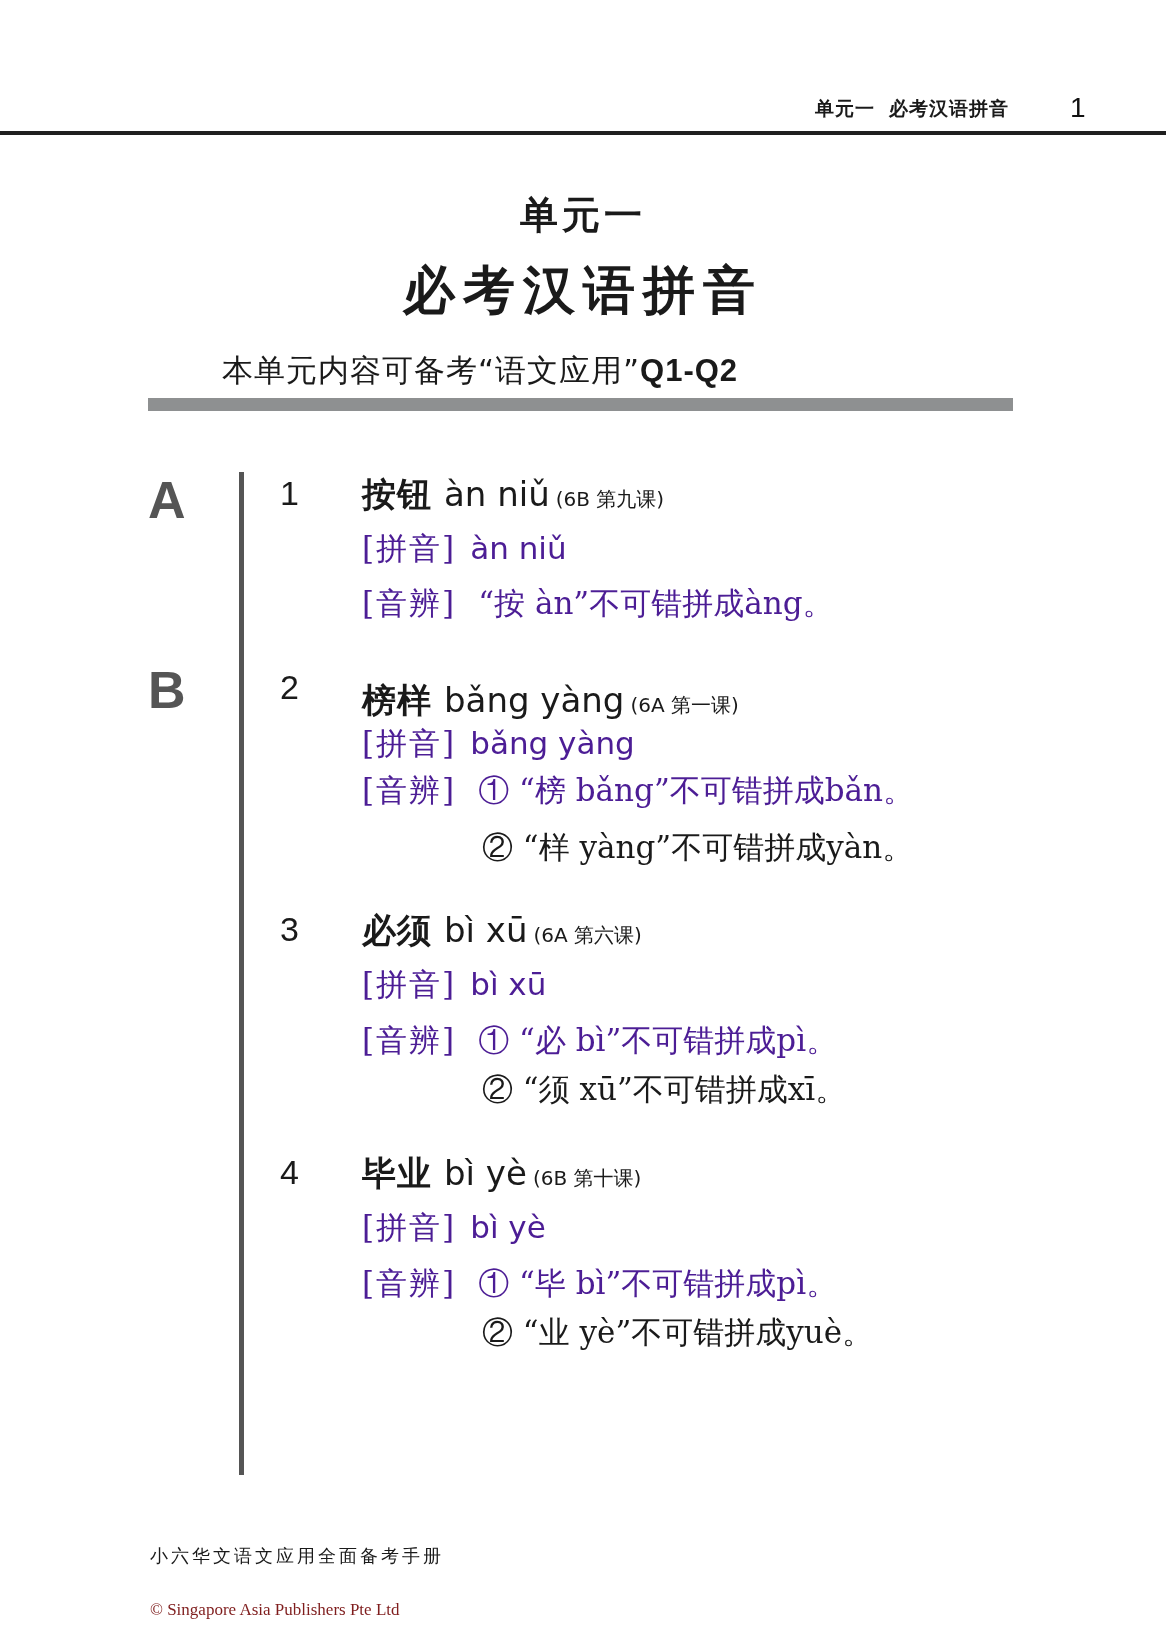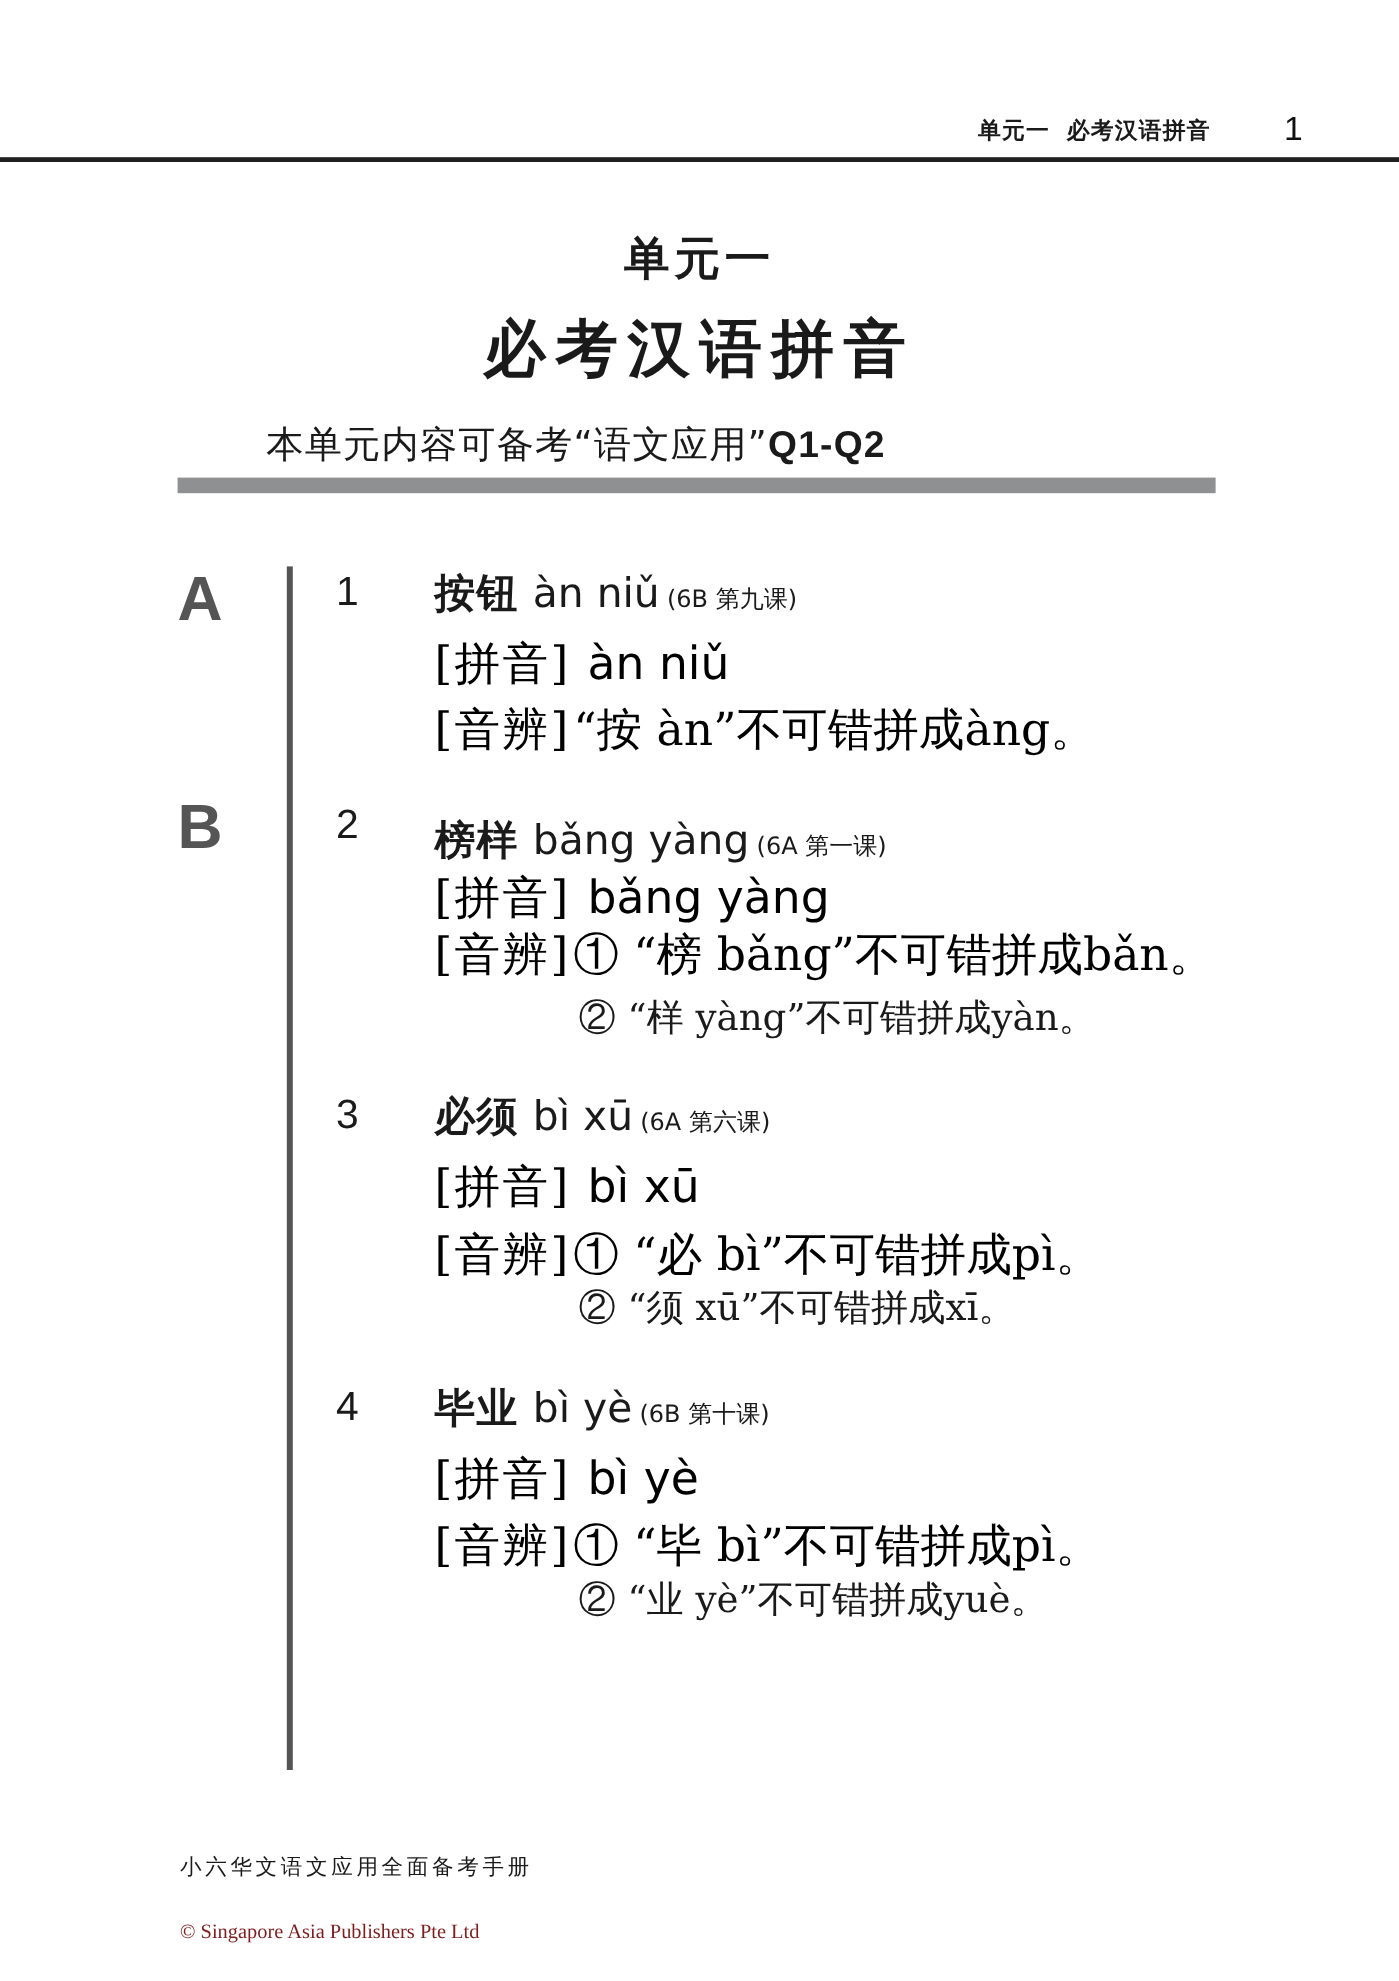"[拼音] àn niǔ" .line { color: #000000 -> #4c1d95; font-size: 38px -> 31px }
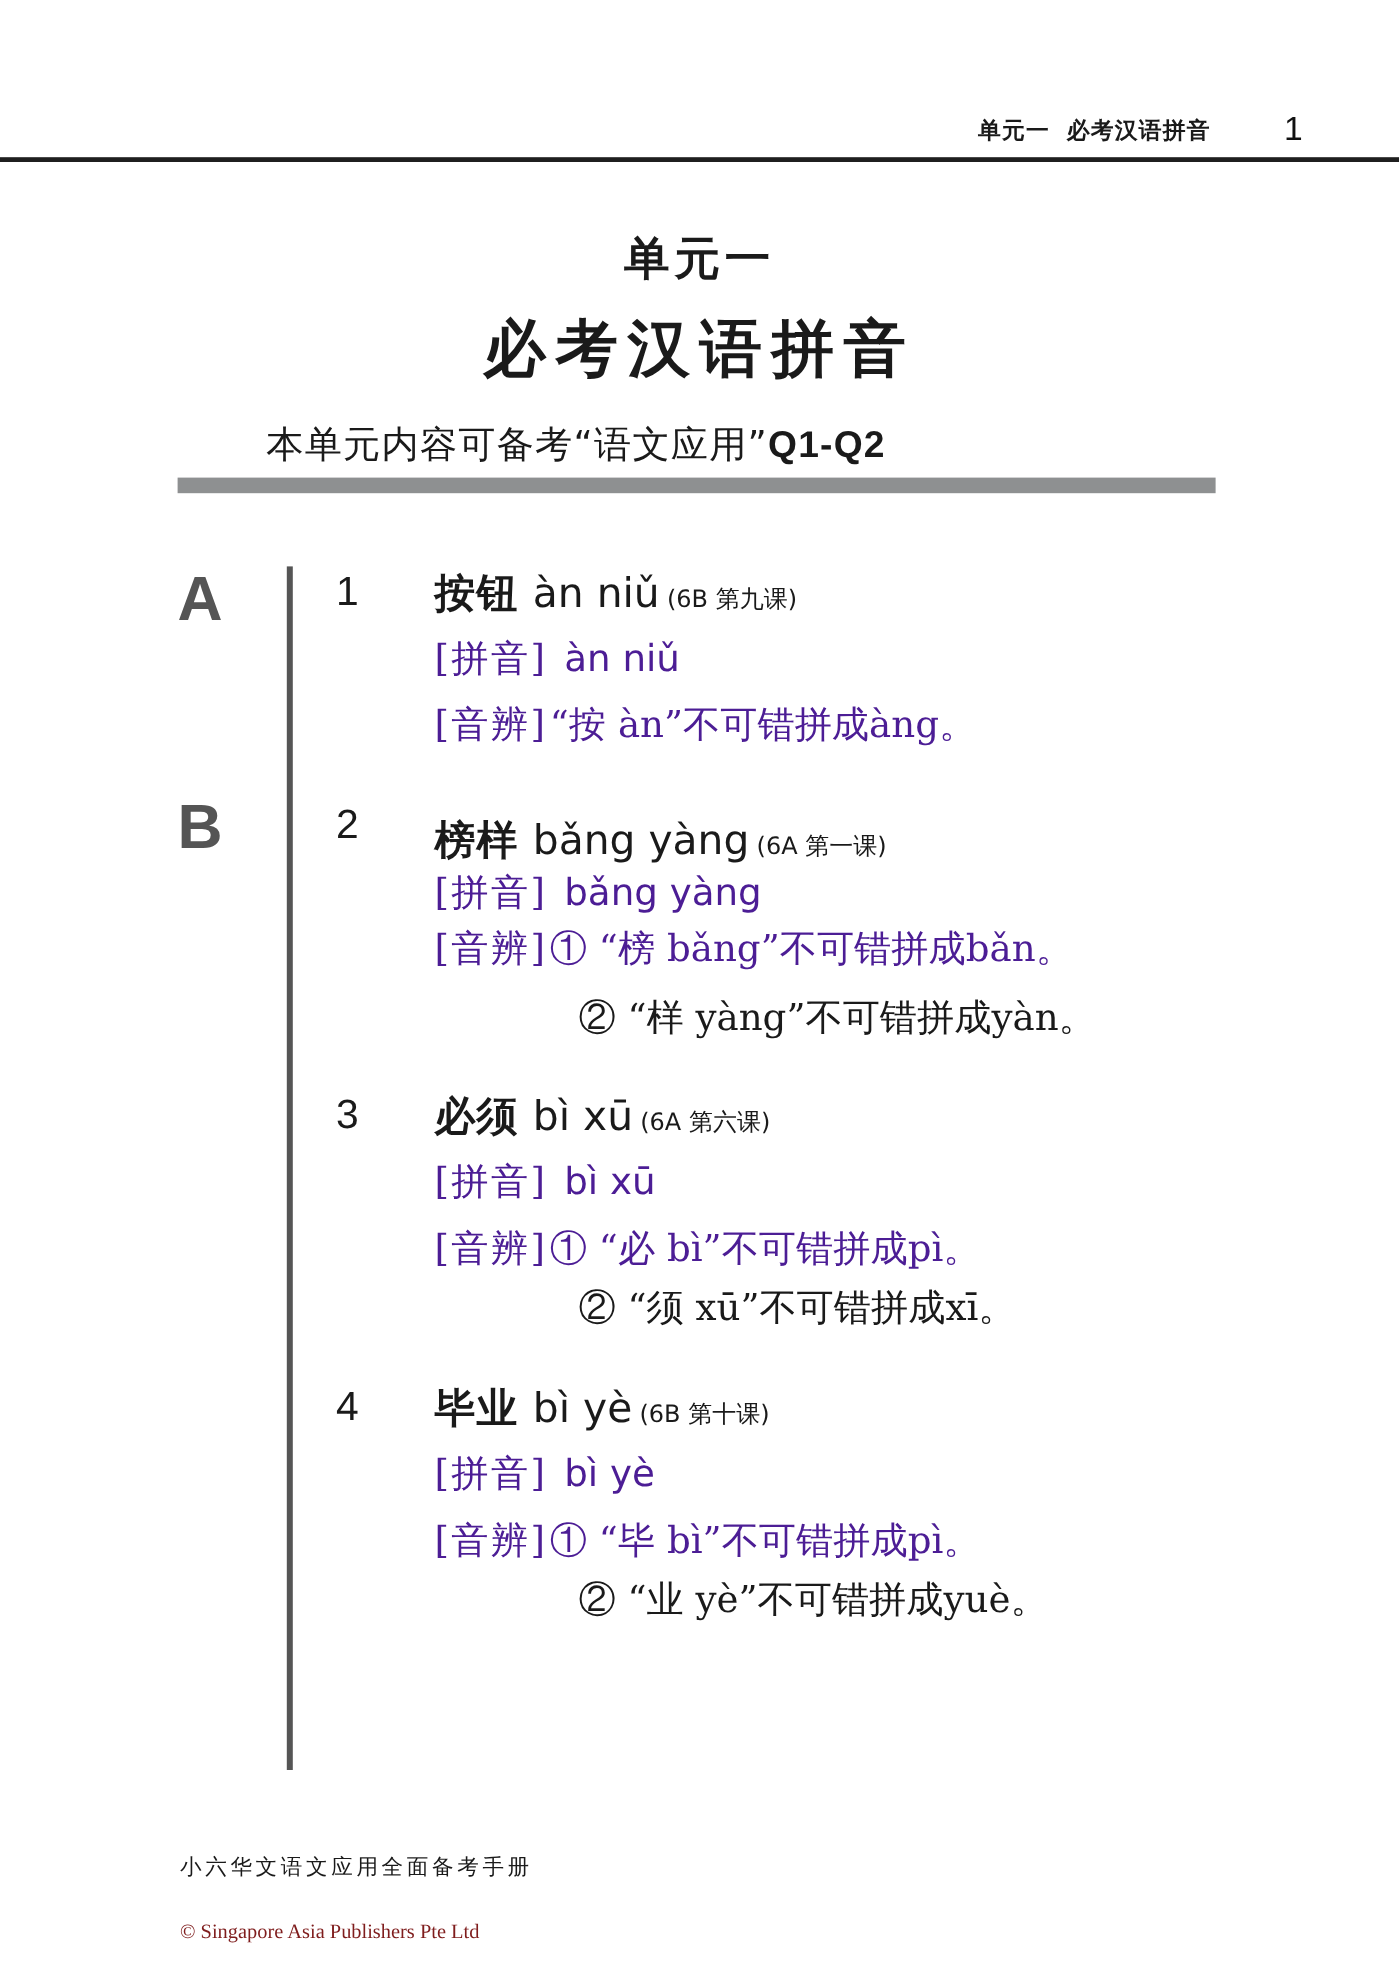"“按 àn”不可错拼成àng。" .line .note { margin-left: 2px -> 22px }
